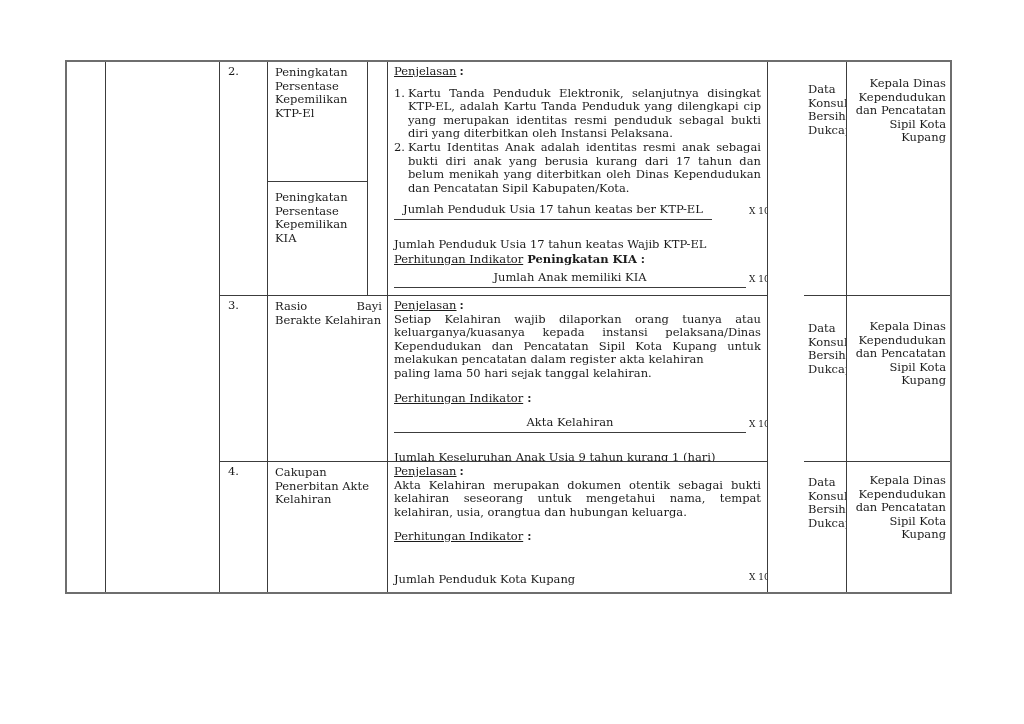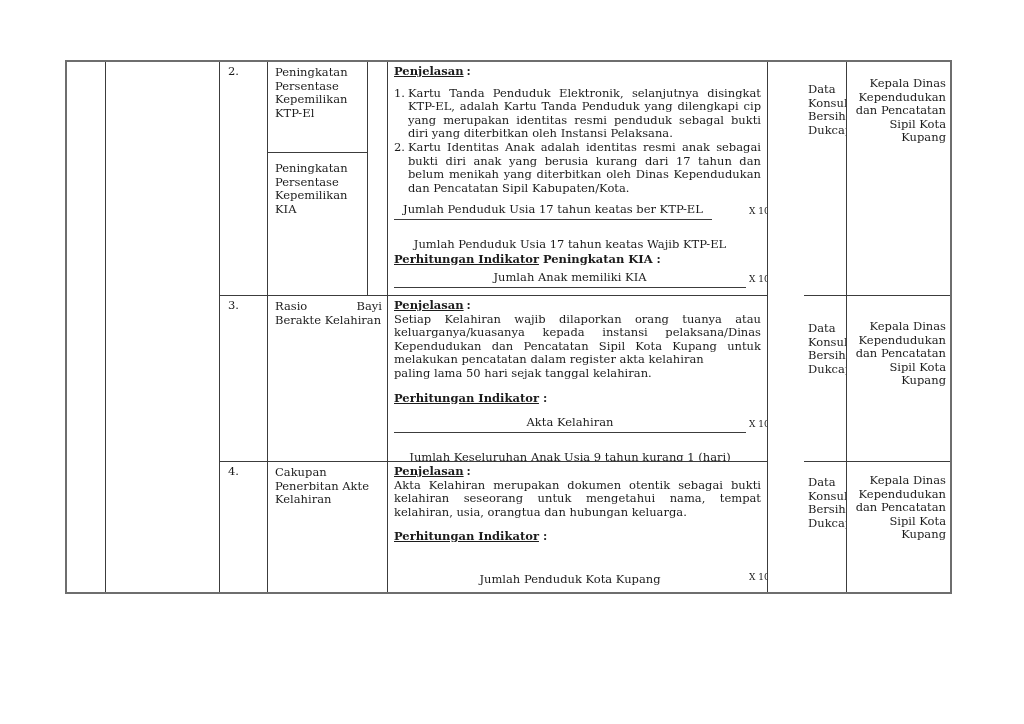"Peningkatan Persentase Kepemilikan" .ind-sub1 { height: 91px -> 120px }
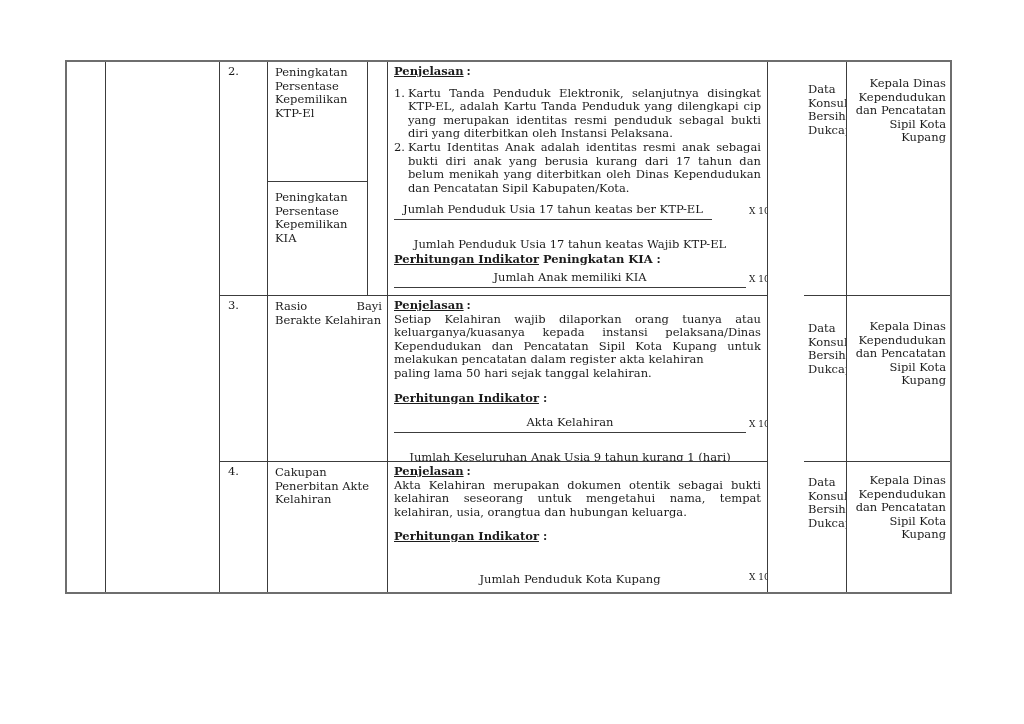"Penjelasan" .bu { font-weight: bold -> normal }
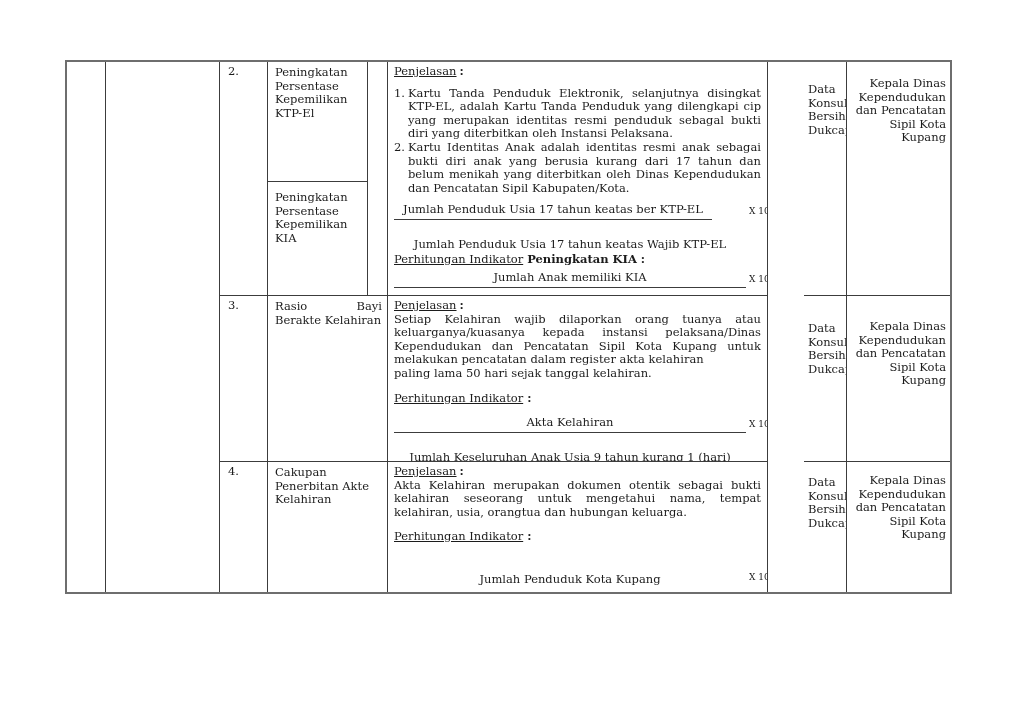"Jumlah Penduduk Usia 17 tahun keatas Wajib" .frac .den { text-align: center -> left }
